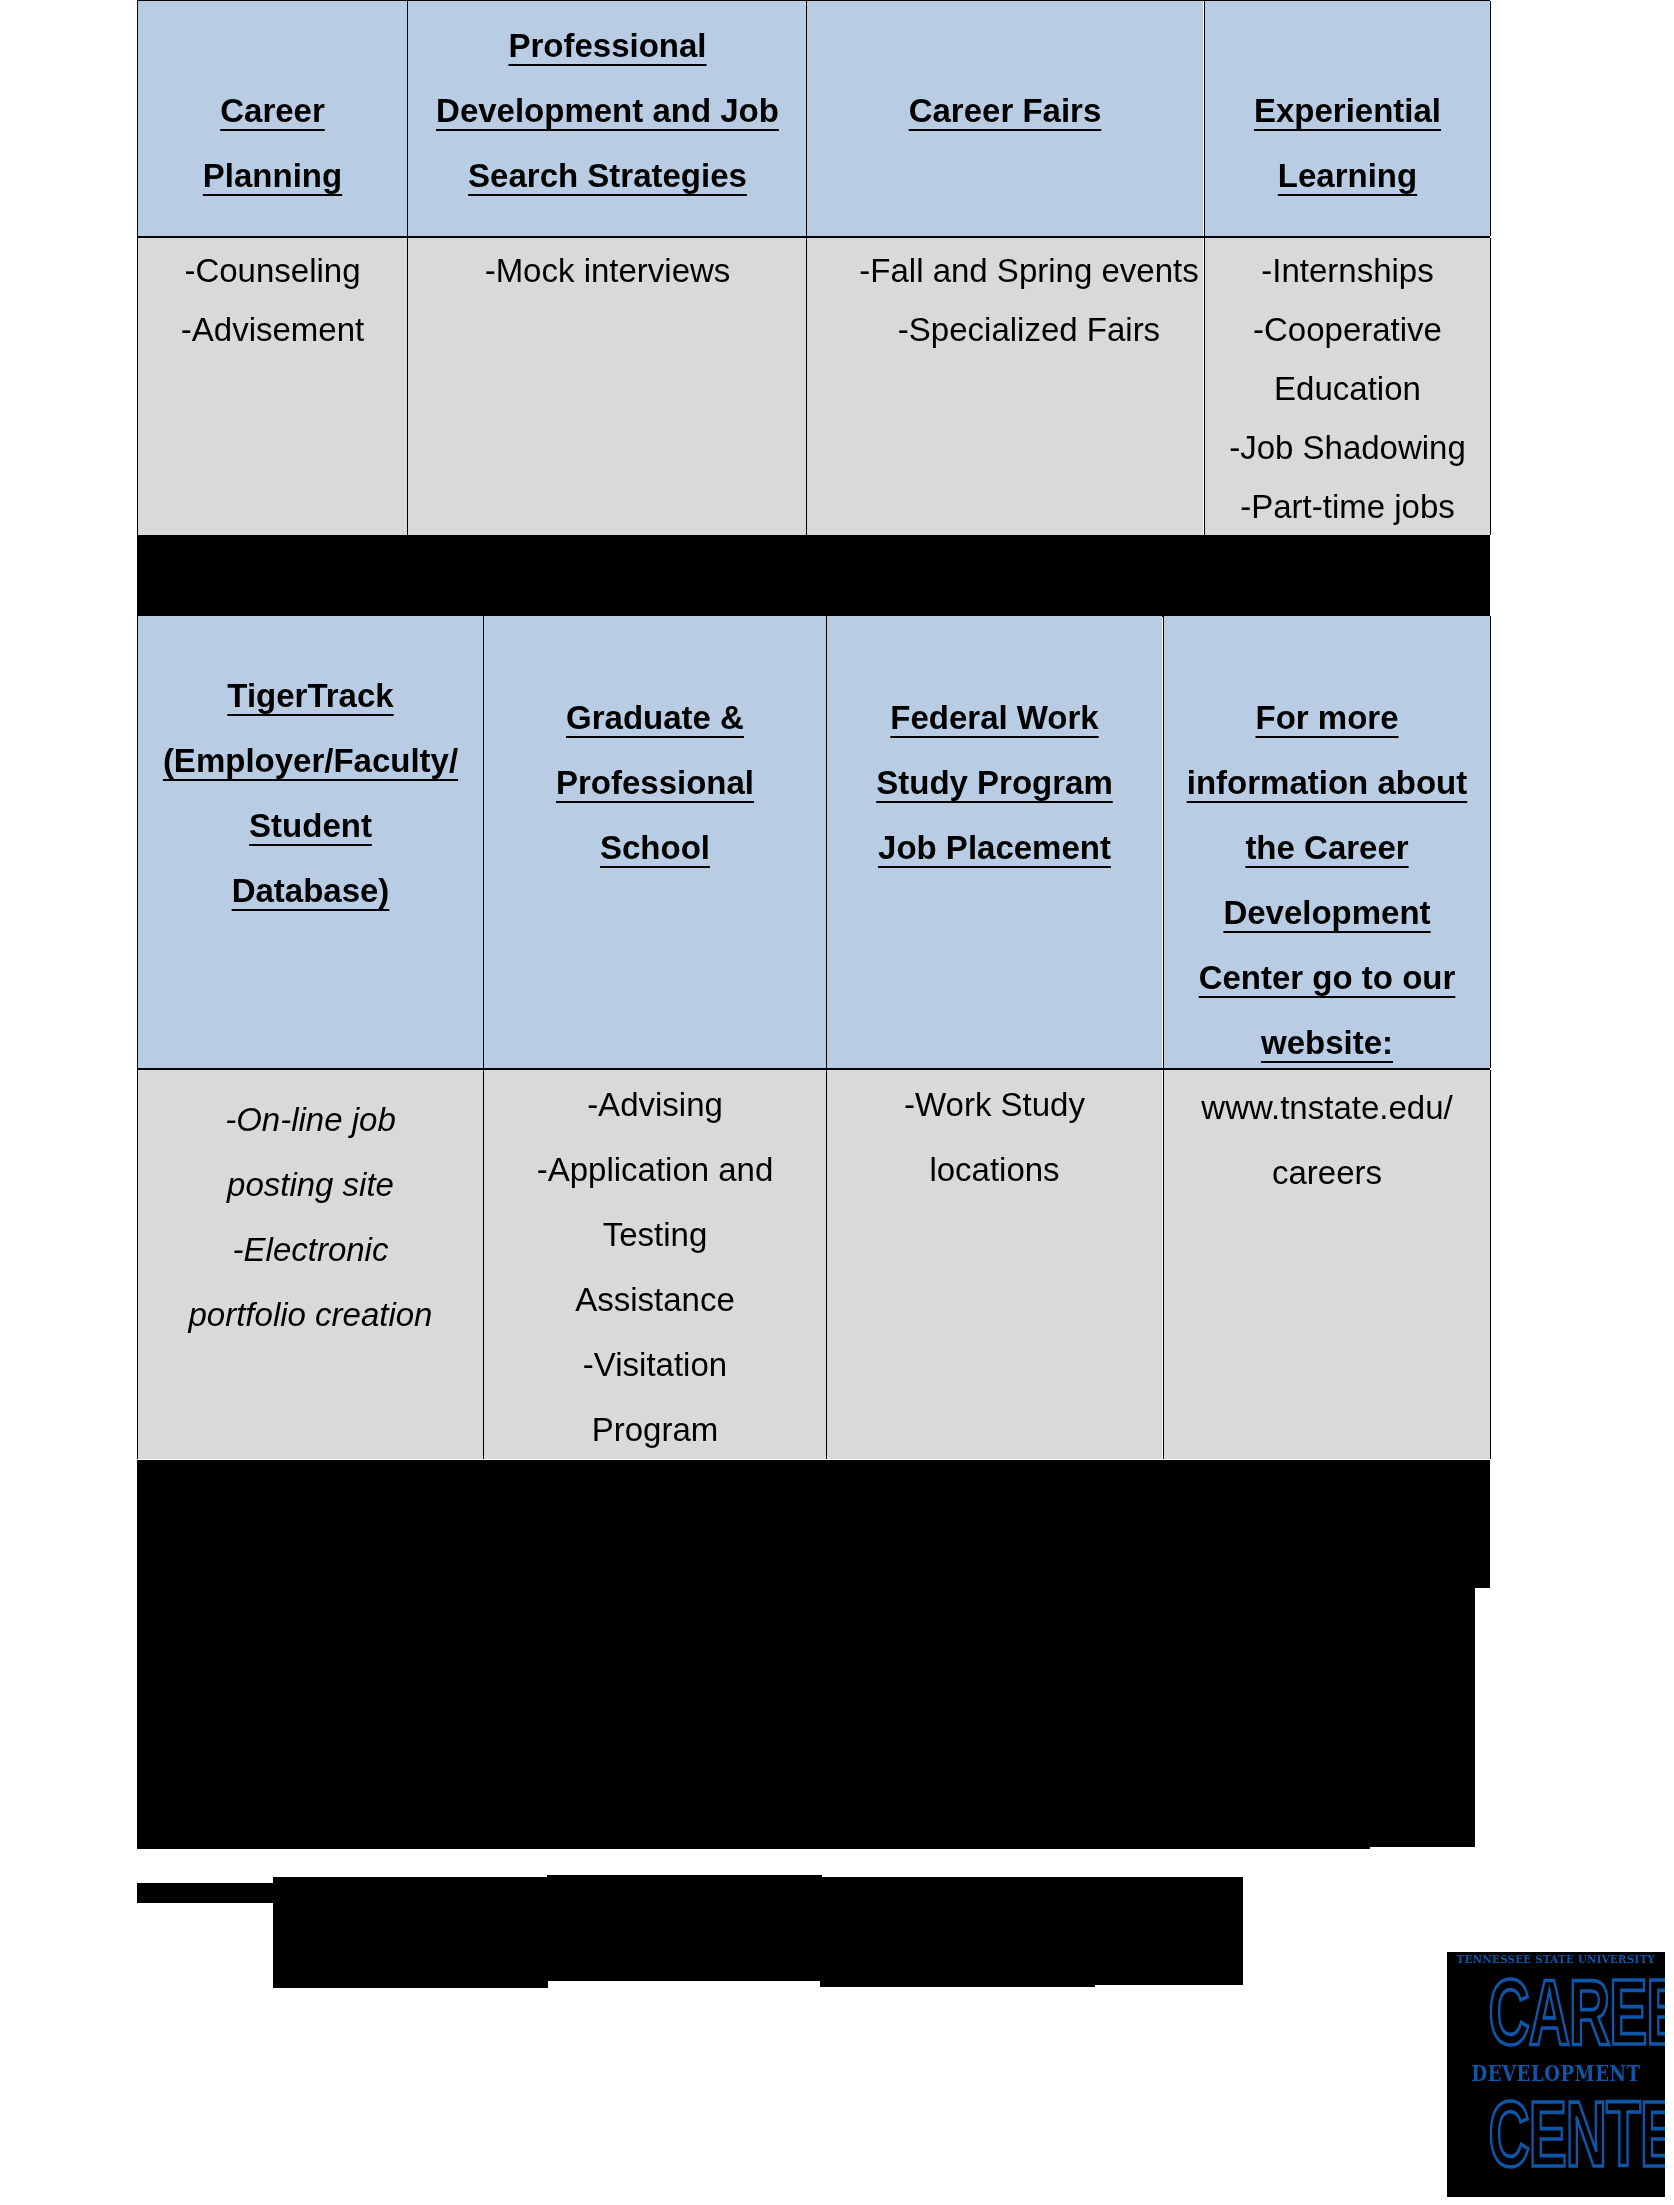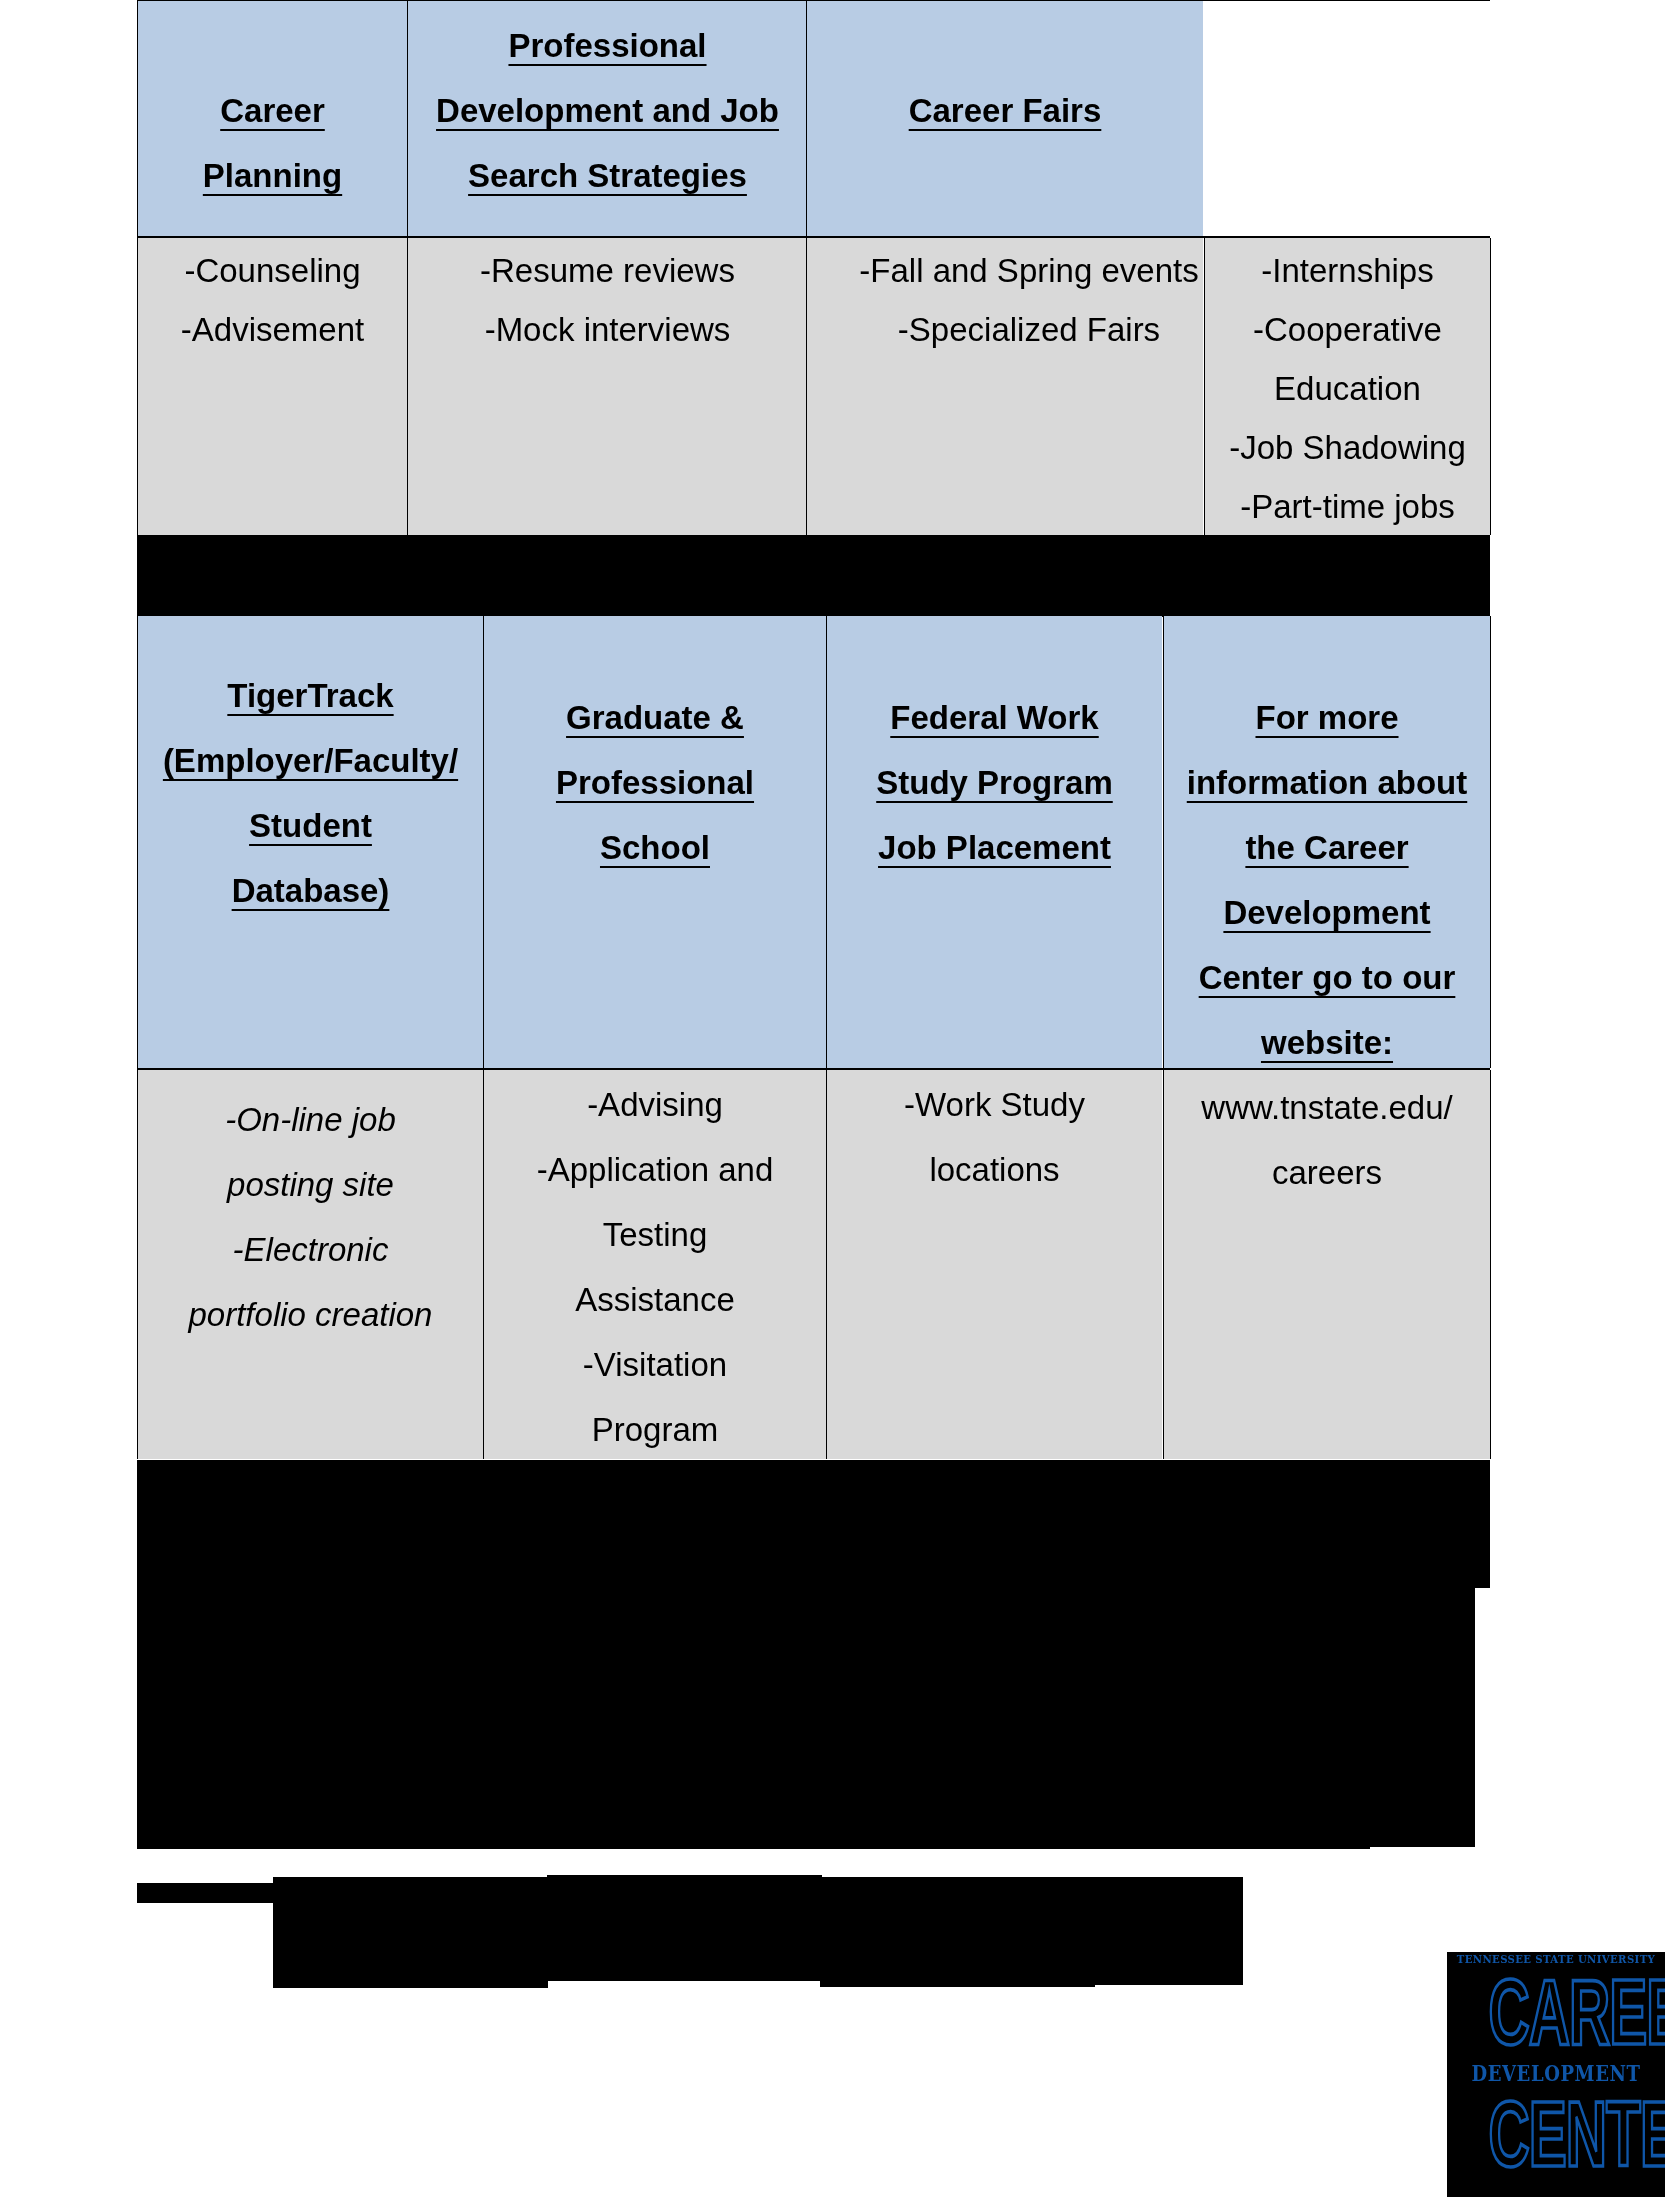"Experiential" div.cell { html: none -> <div> <div><span></span></div> <div><span>Experiential</span></div> <div><span>Learning</span></div> </div> }
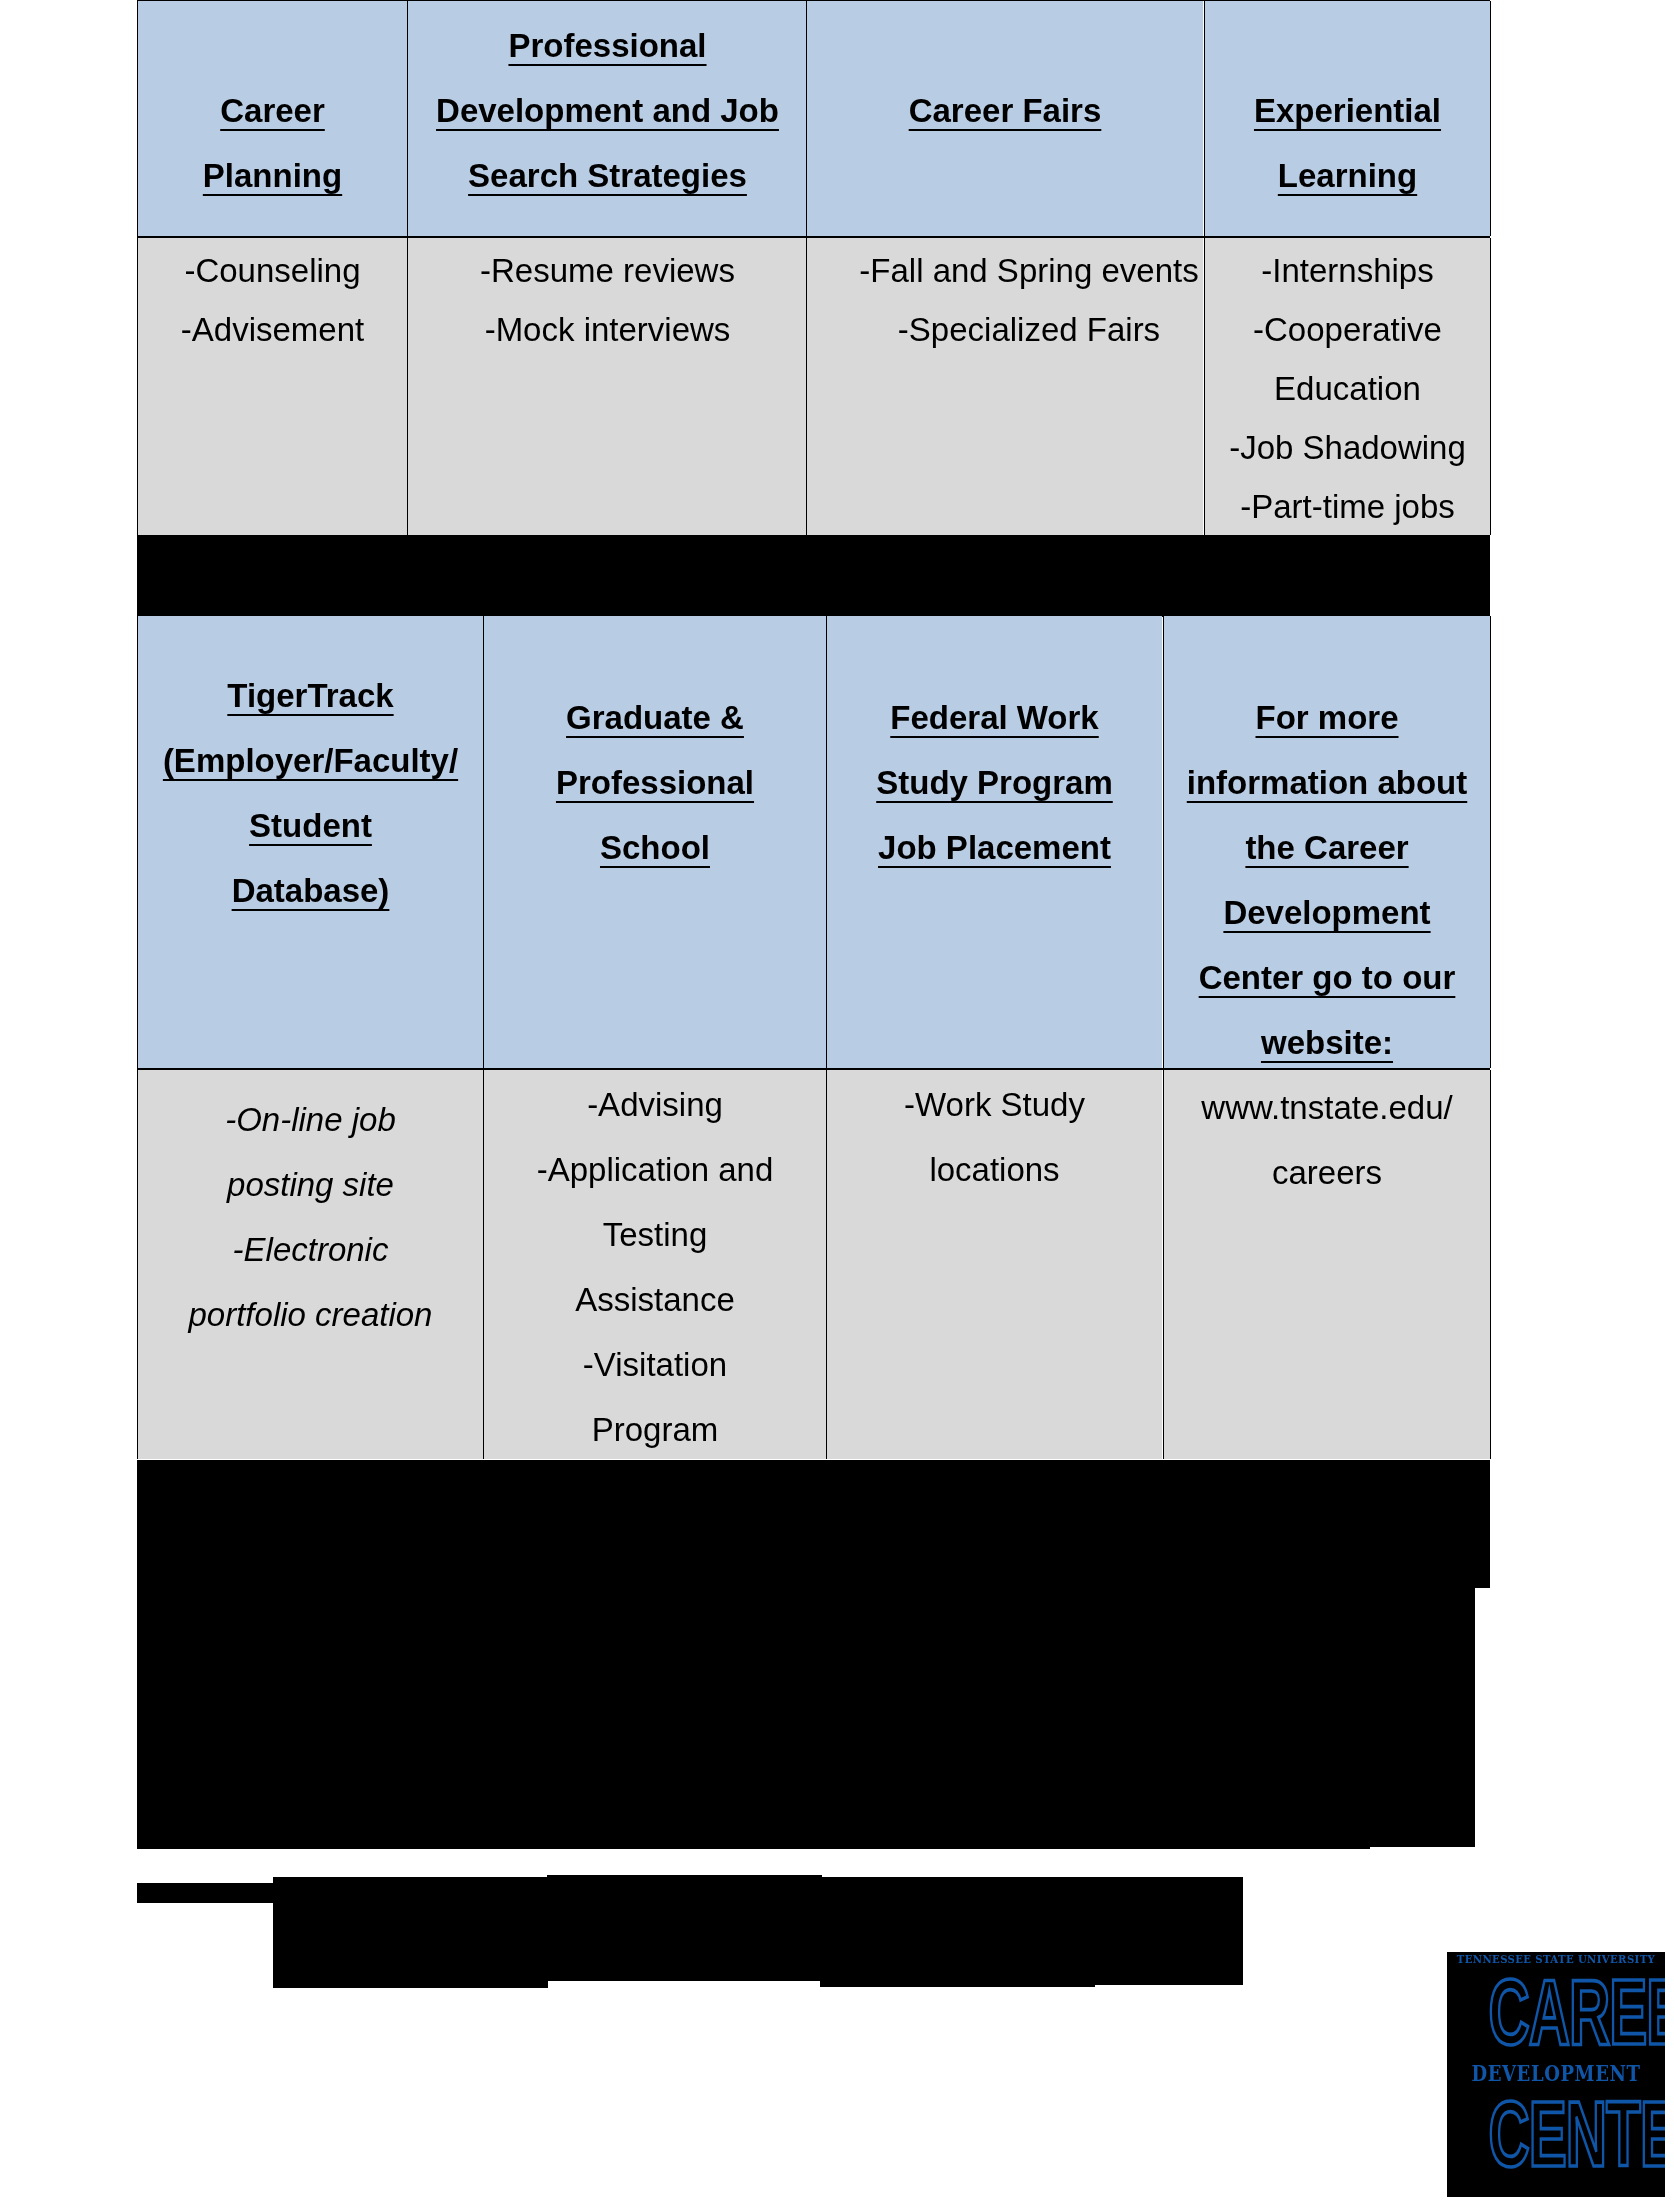"-Resume reviews" div.line { html: <div>-Resume reviews</div> -> none }
